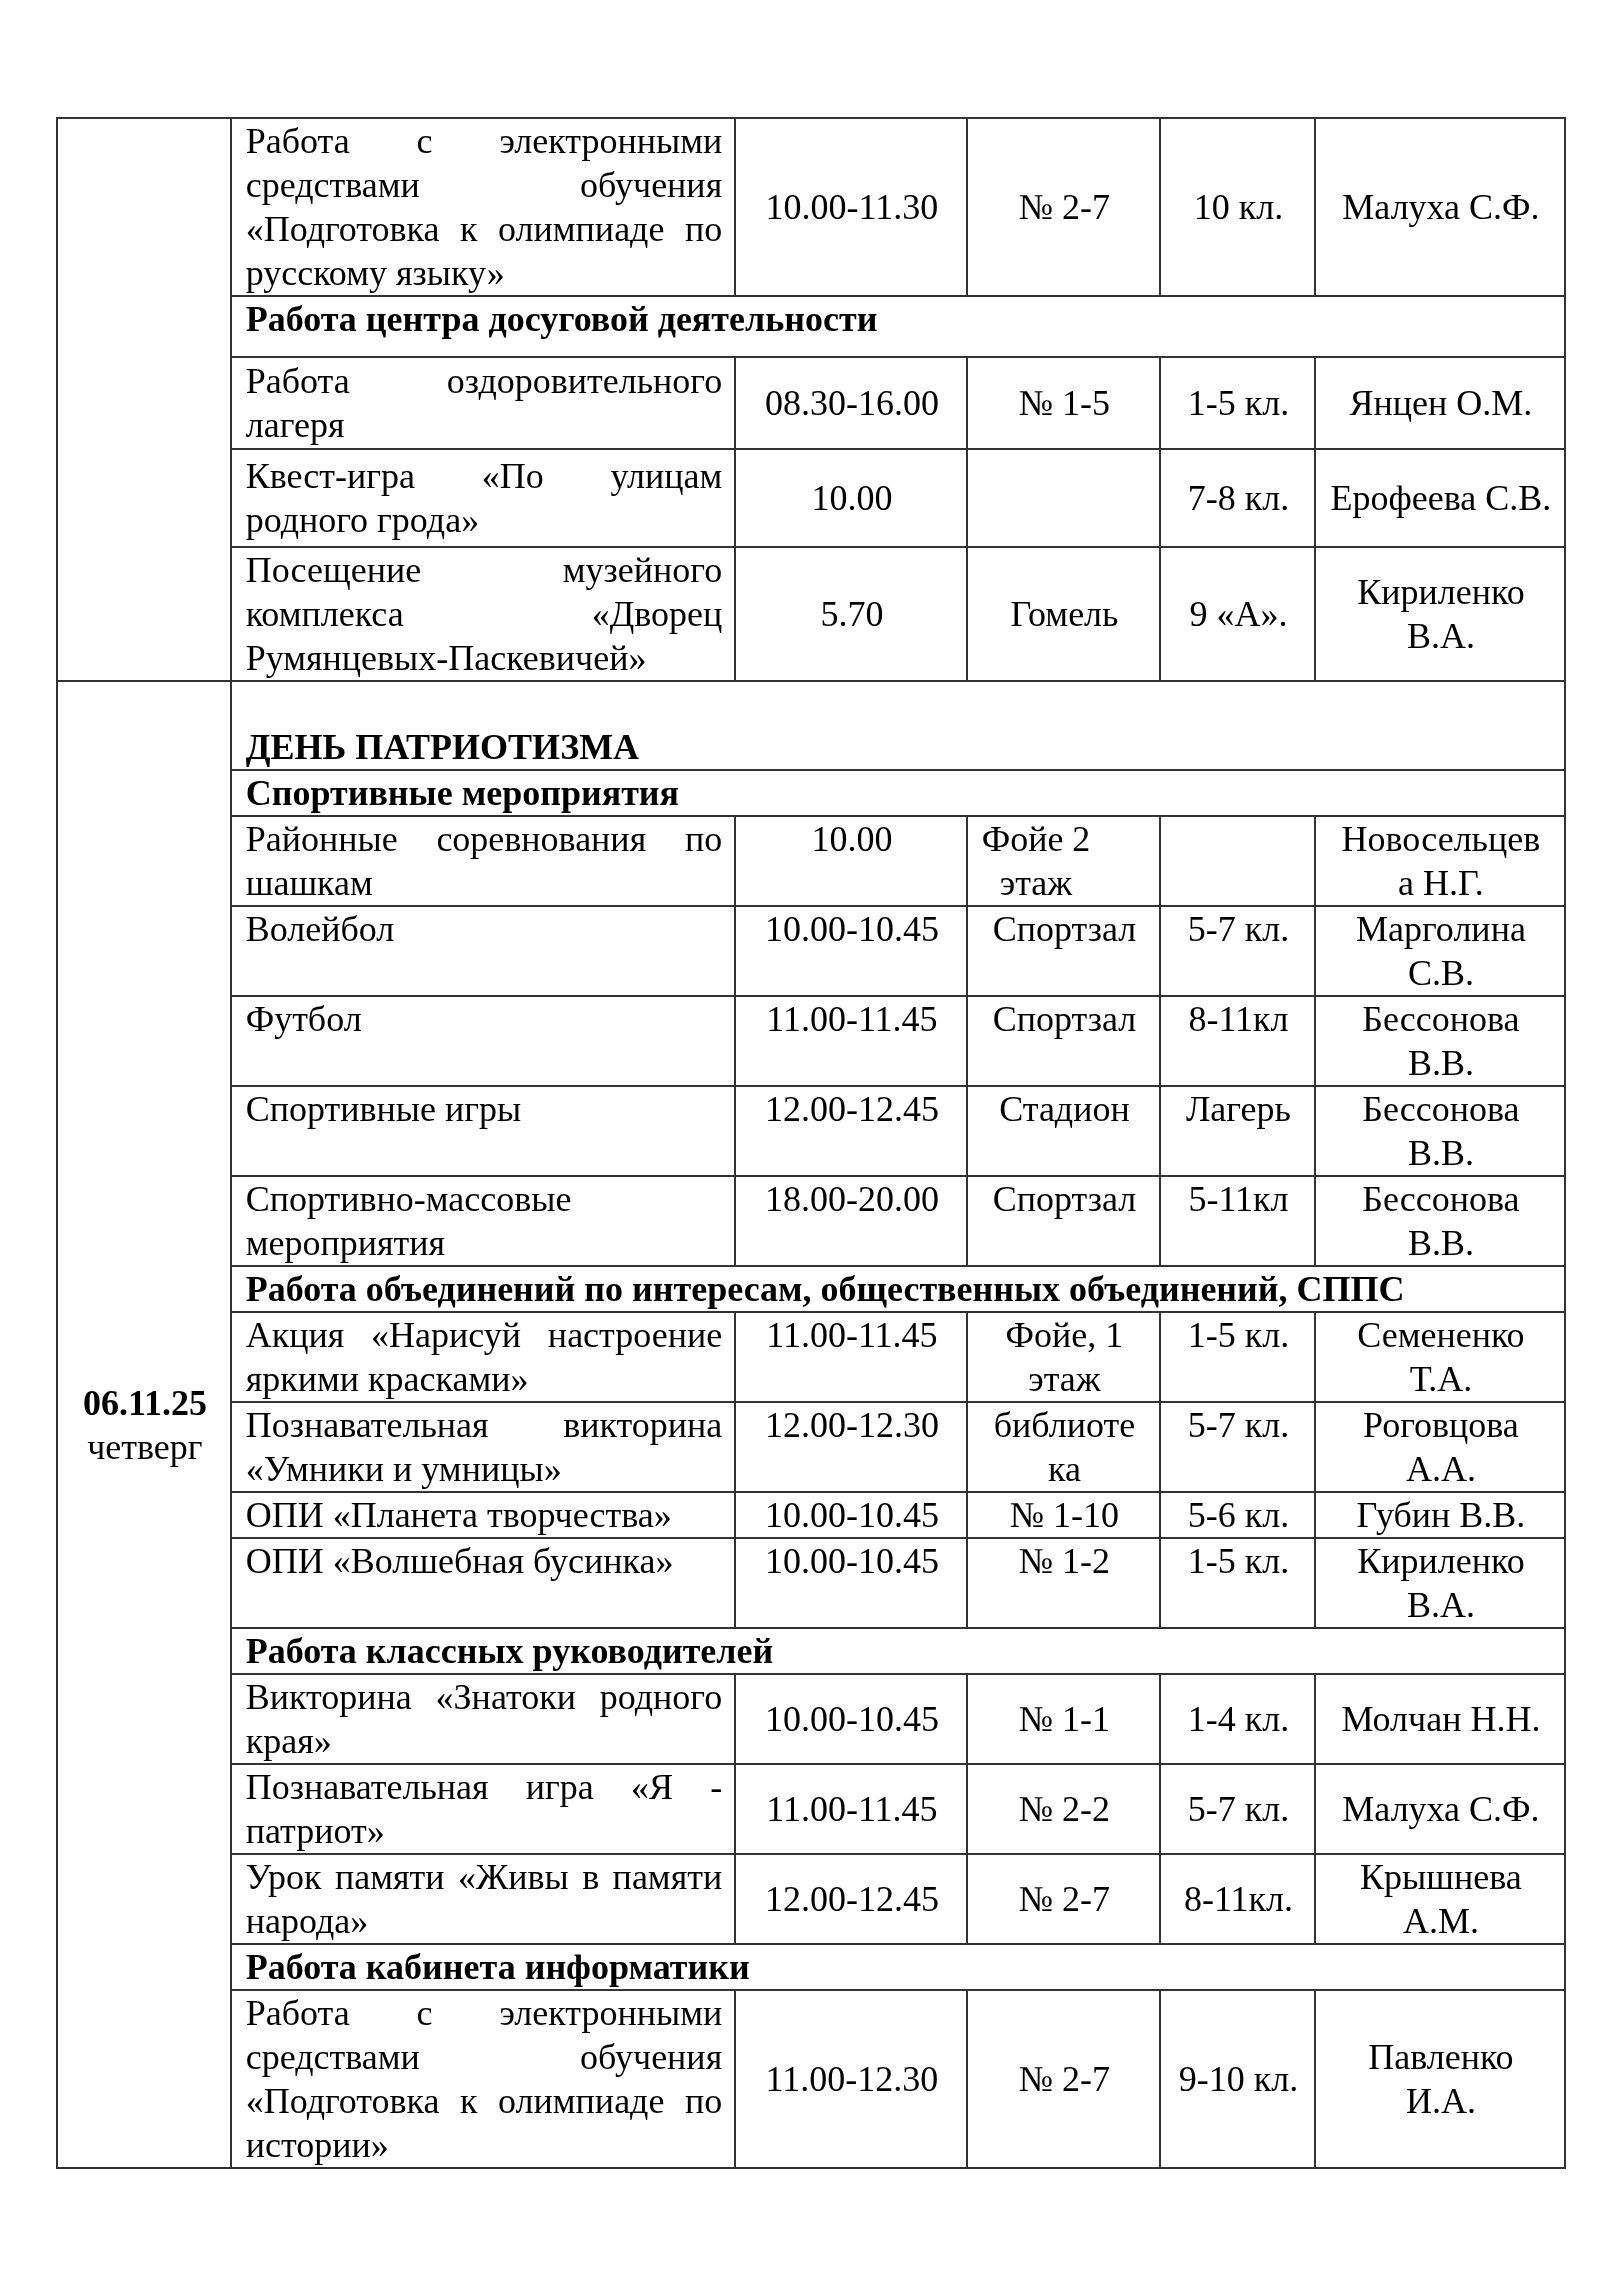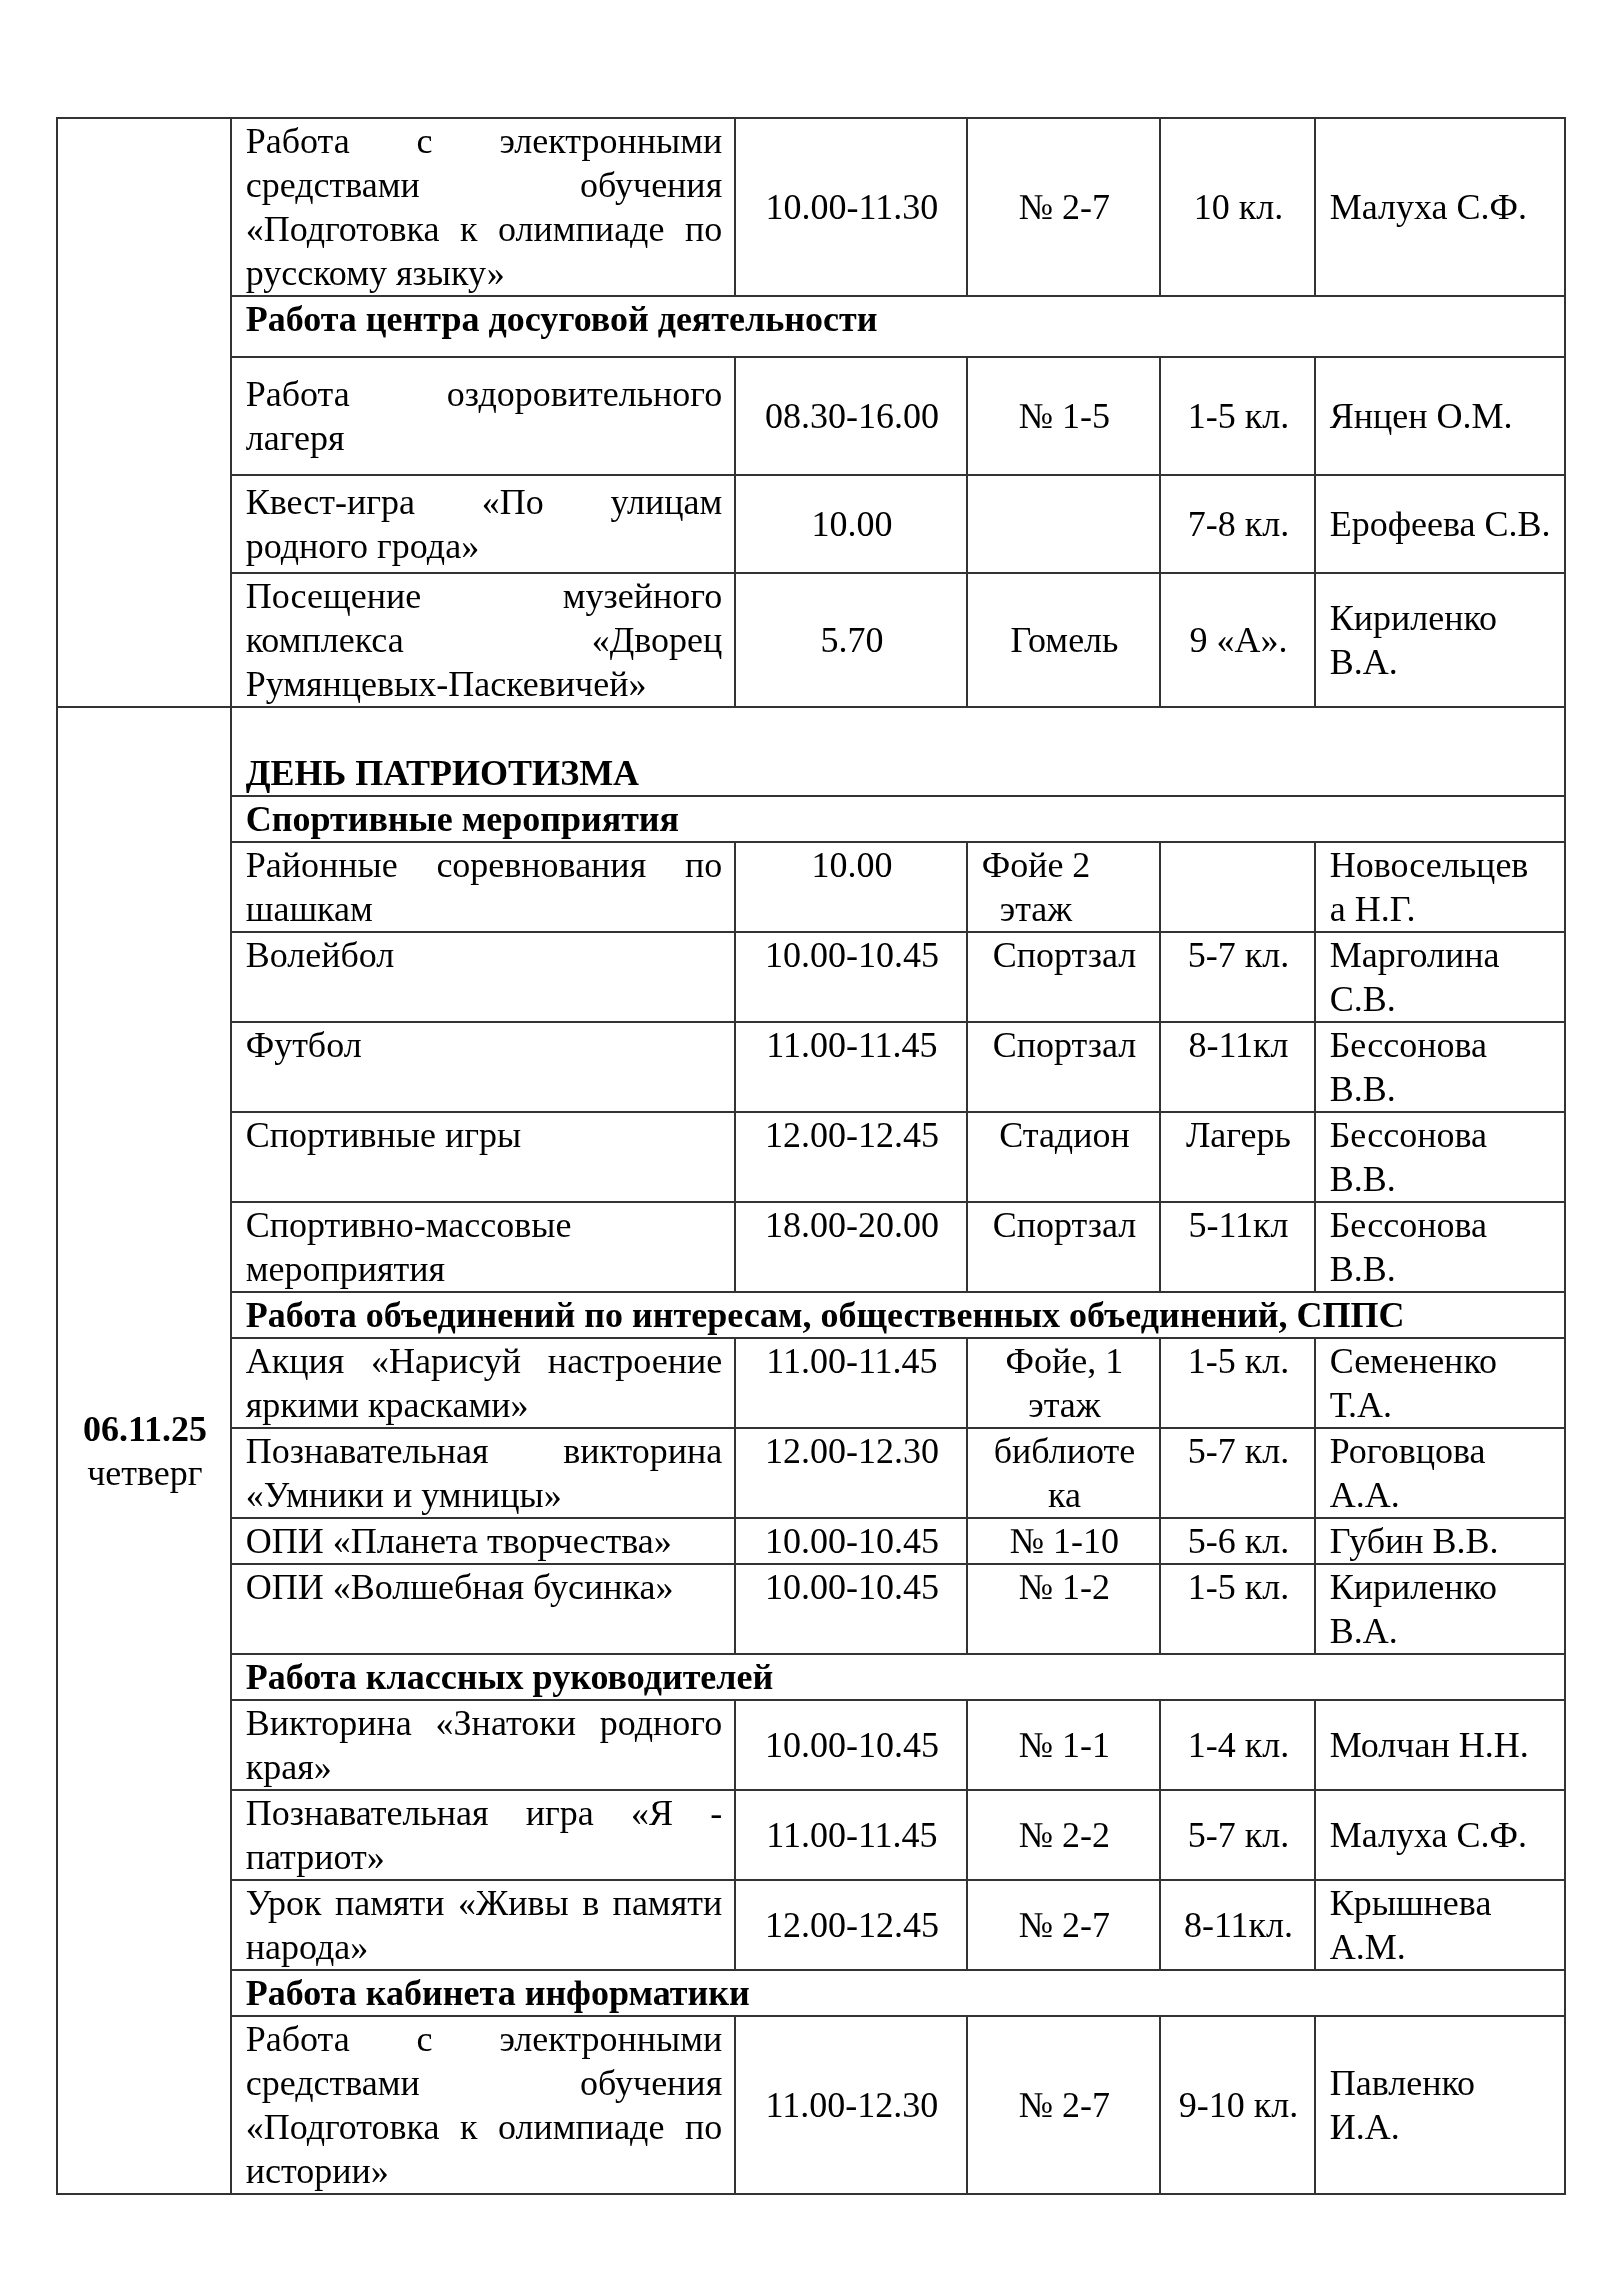"Малуха С.Ф." td.who { text-align: left -> center }
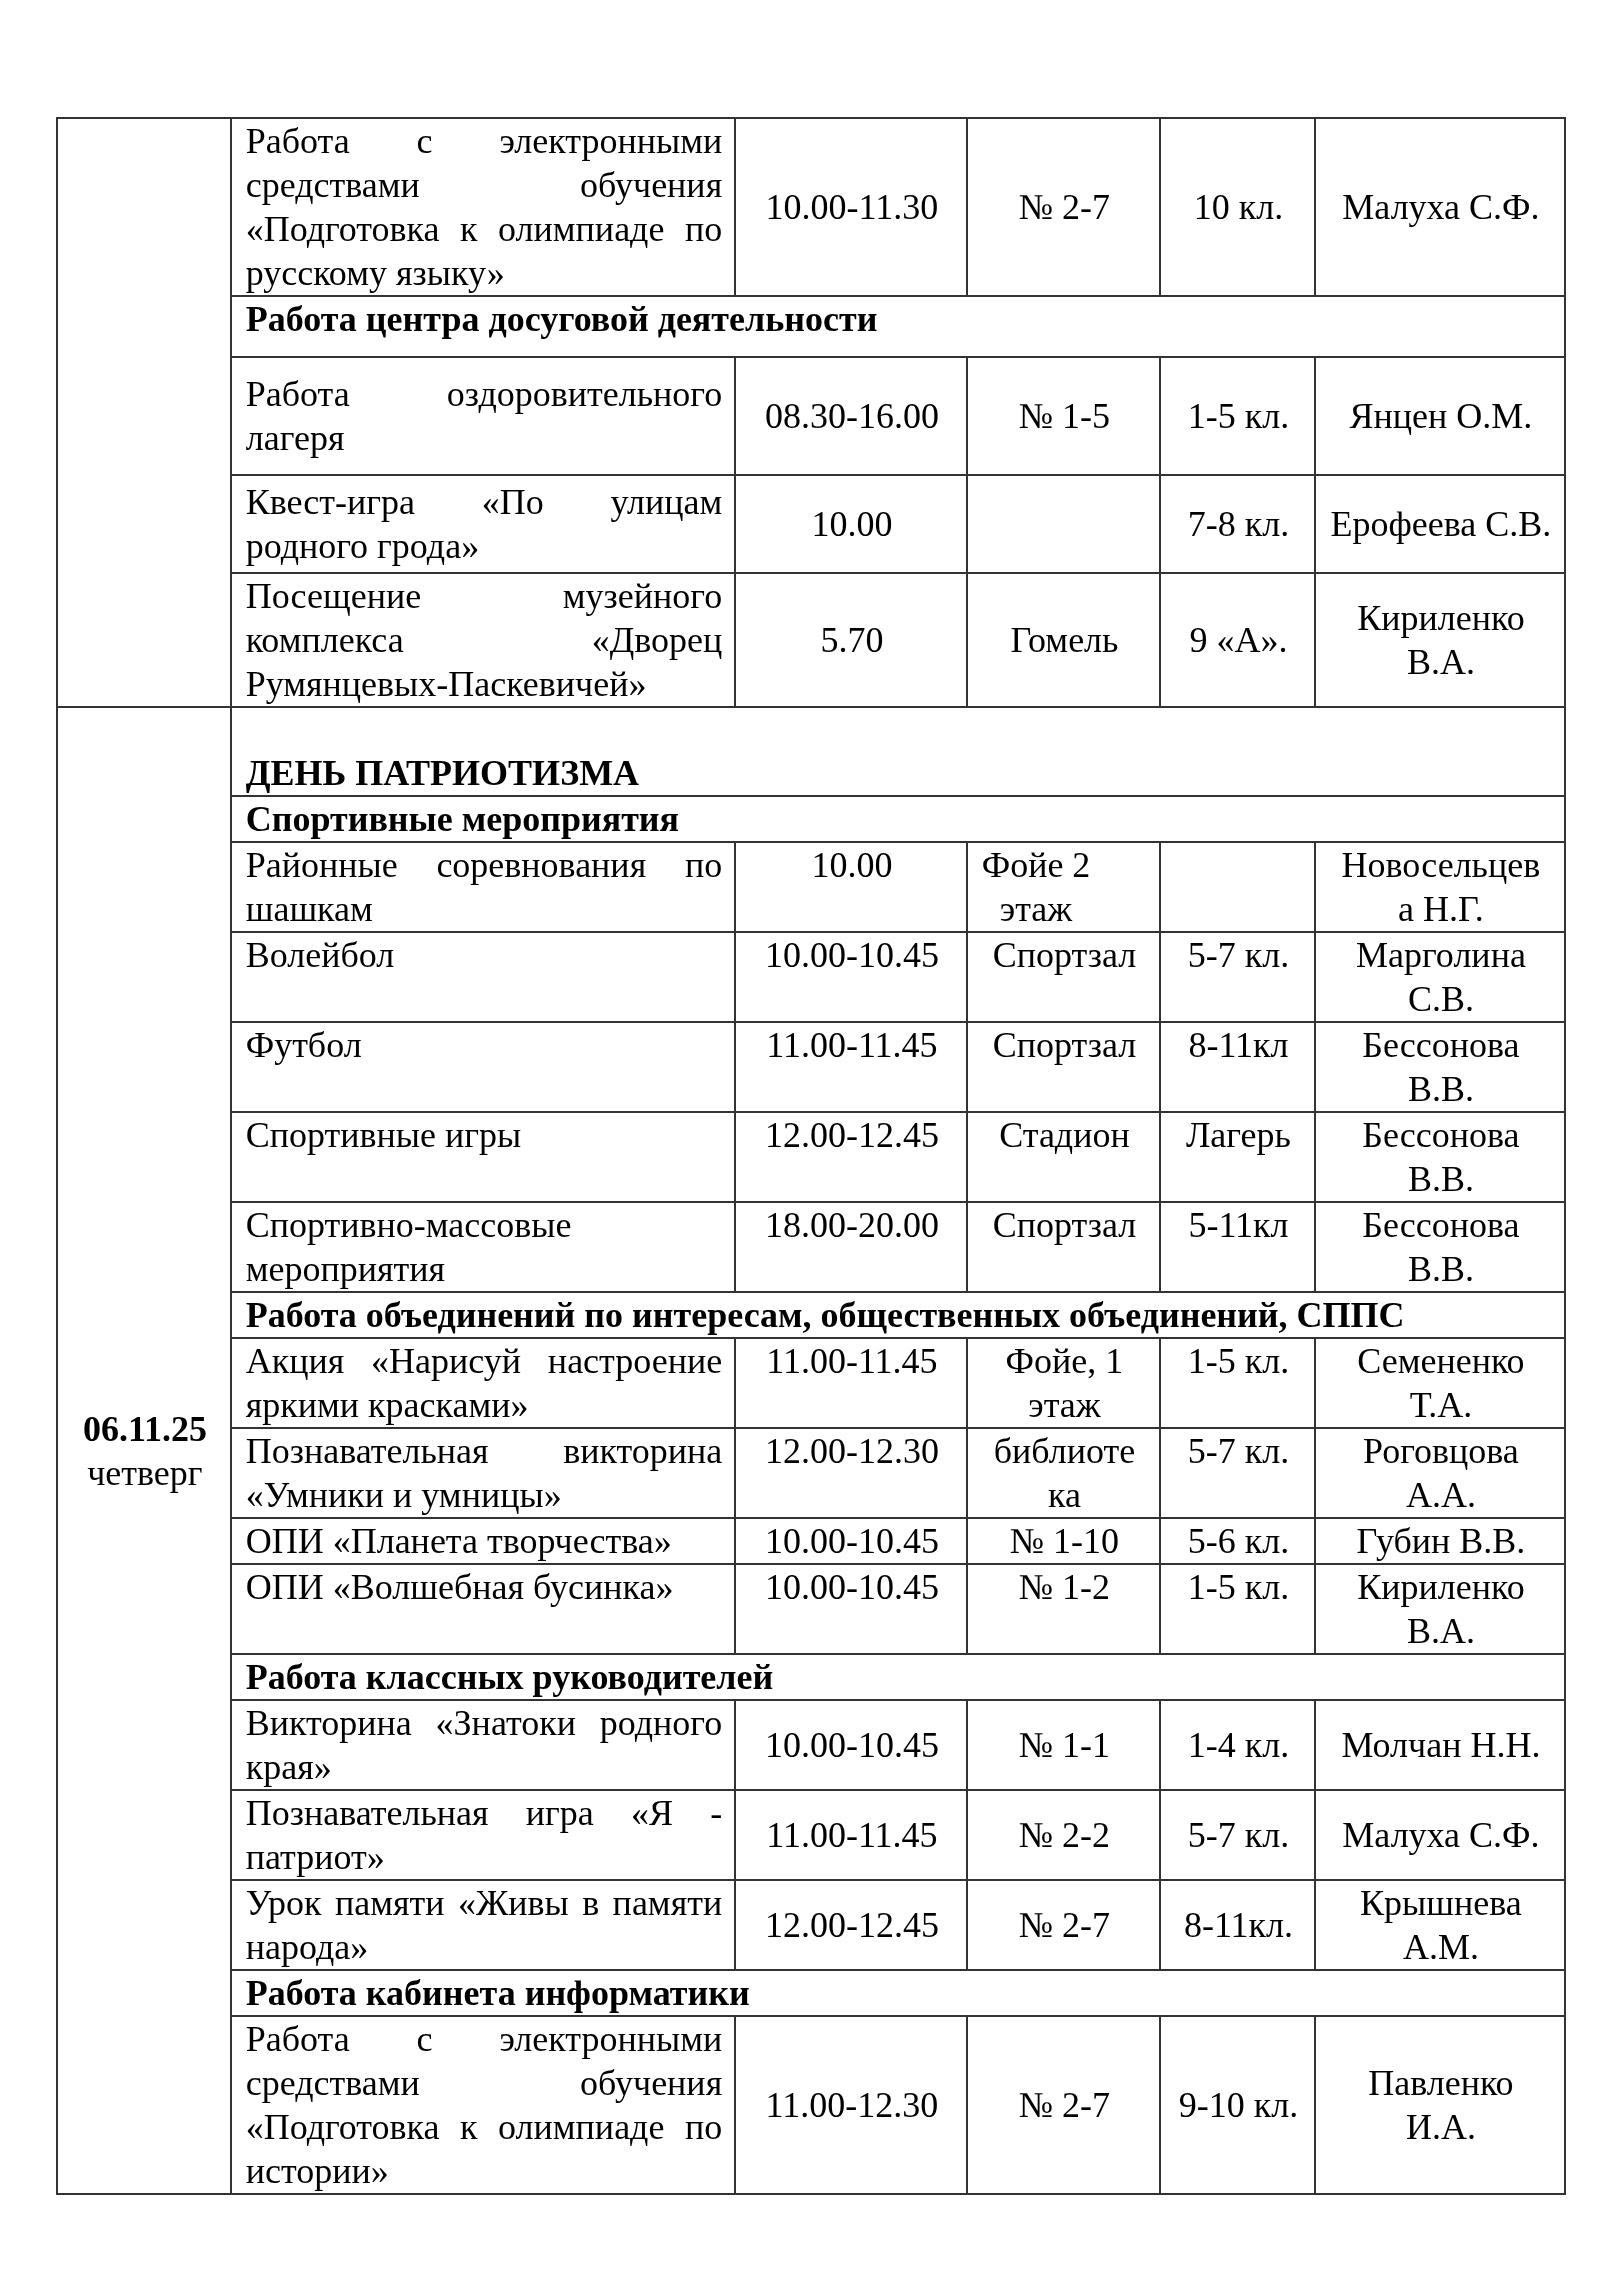"Работа оздоровительного лагеря" tr { height: 118px -> 92px }
